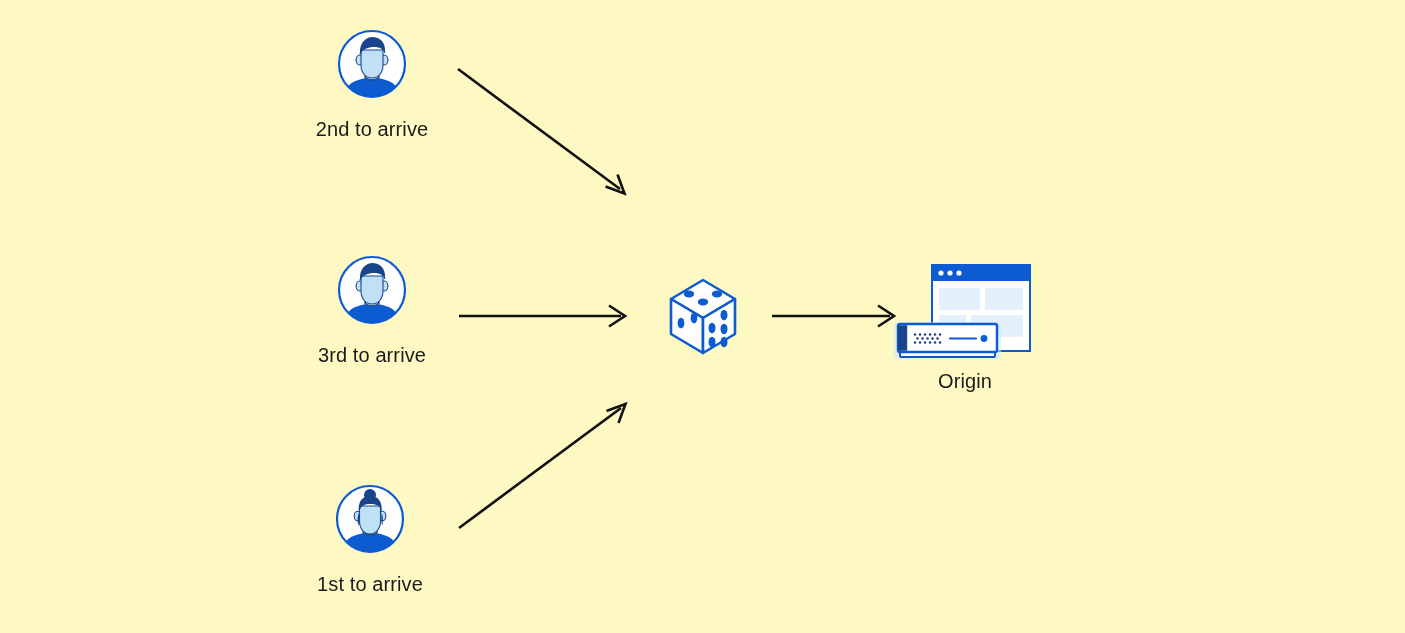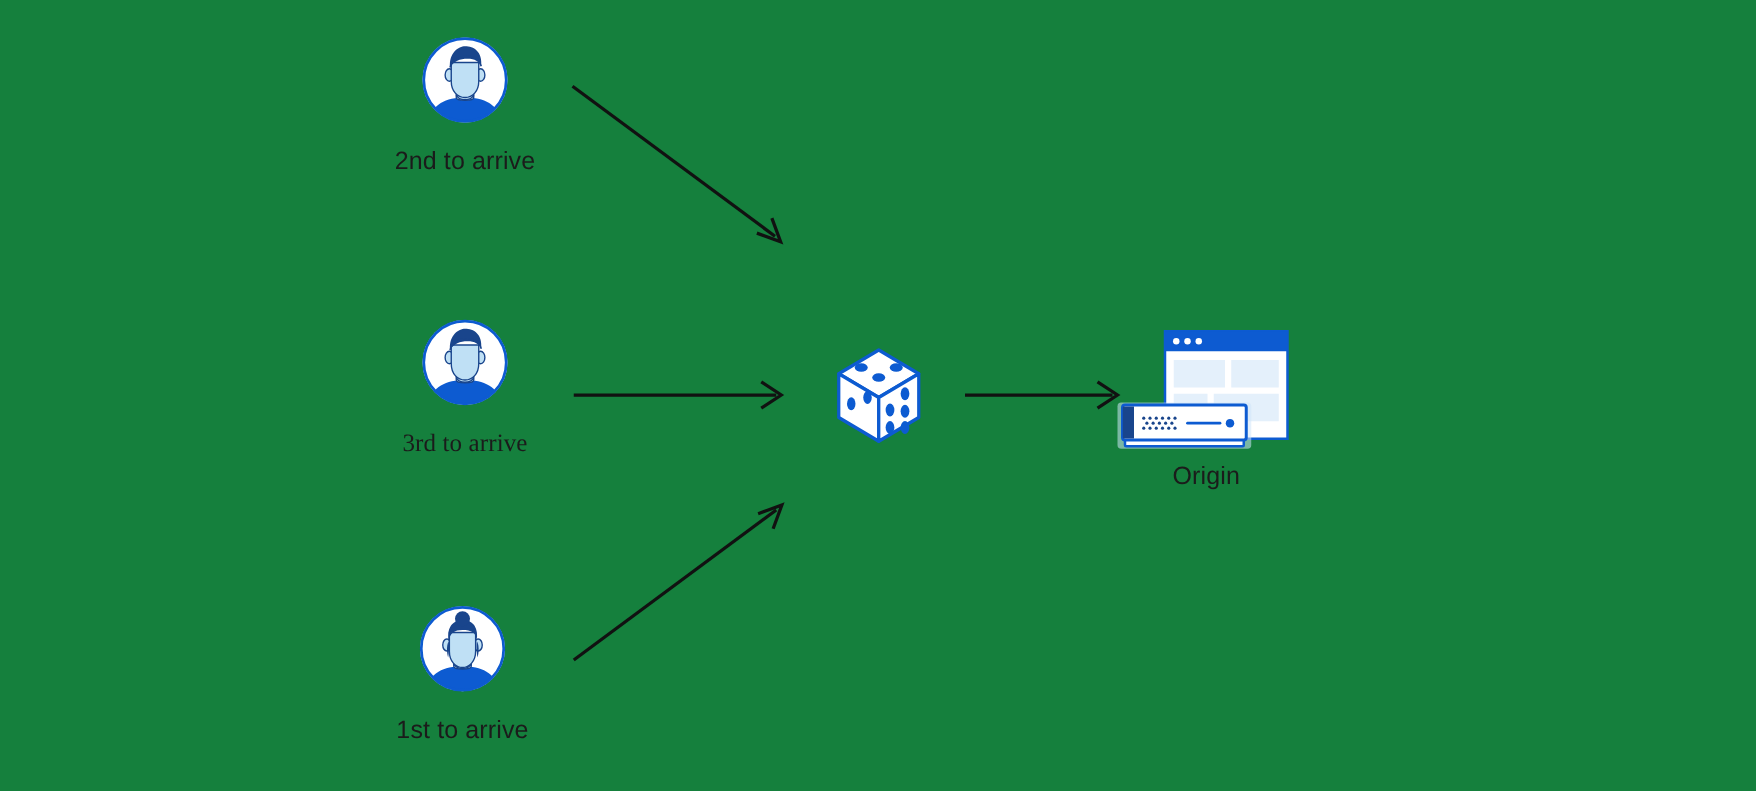"2nd to arrive" #canvas { background: #15803d -> #fef9c3 }
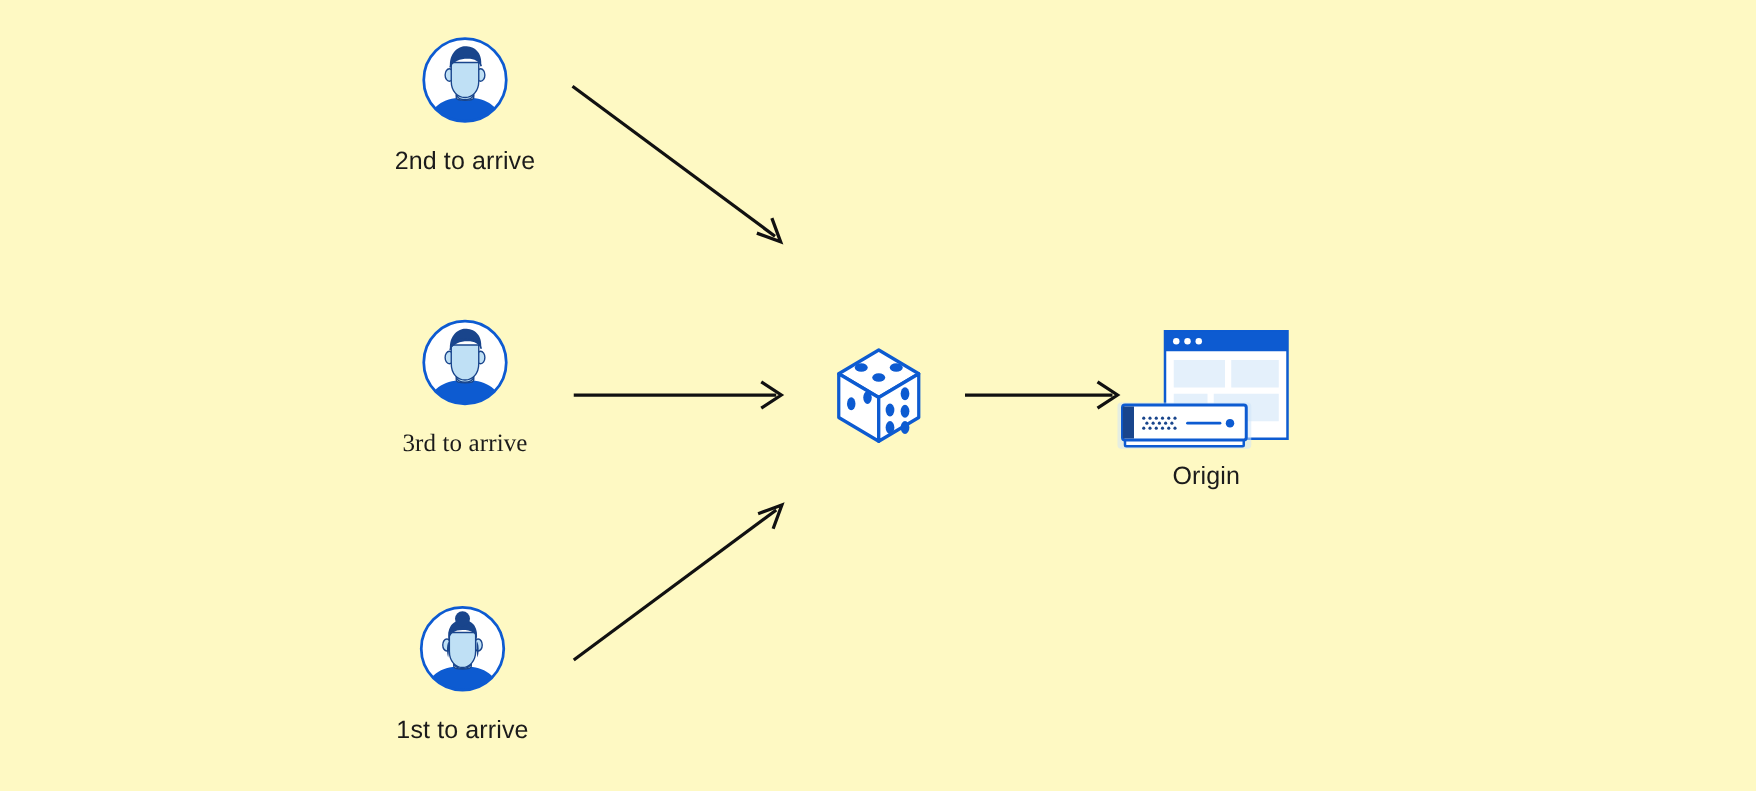"3rd to arrive" div.node { font-family: Liberation Serif, serif -> none }
